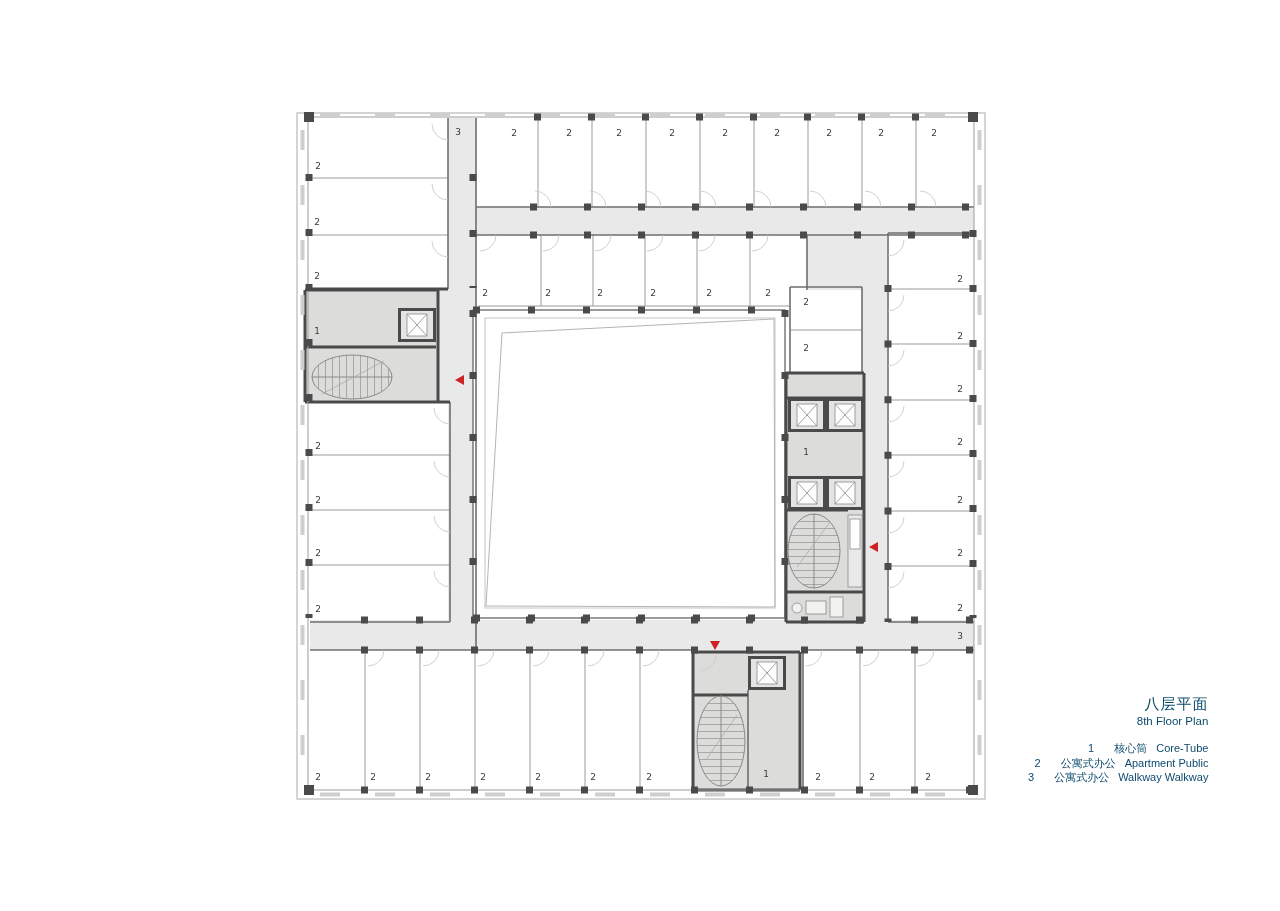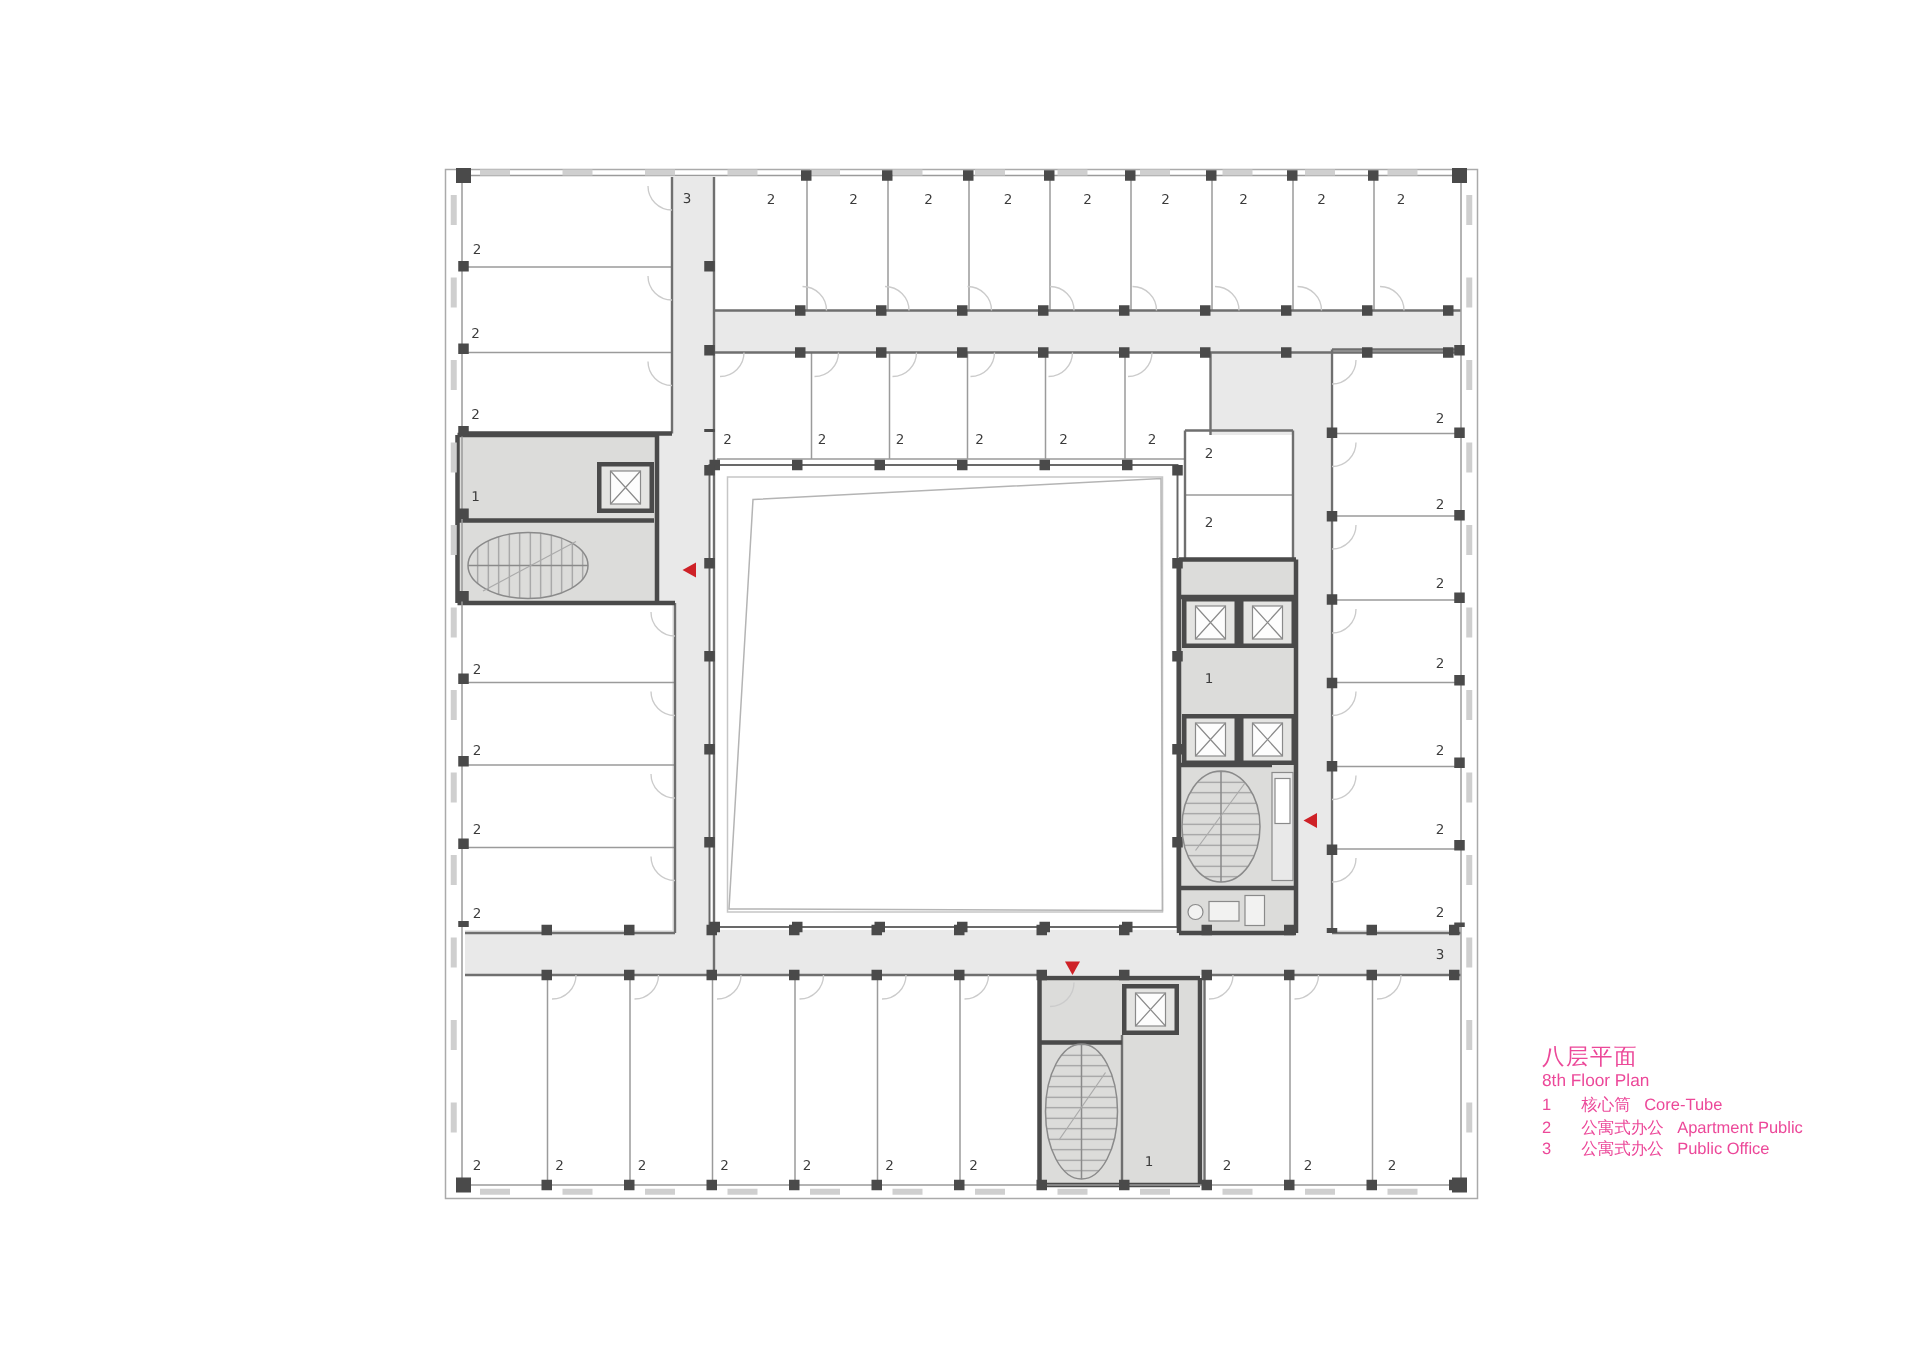"八层平面" .legend { color: #ec4899 -> #0c4a6e; text-align: none -> right }
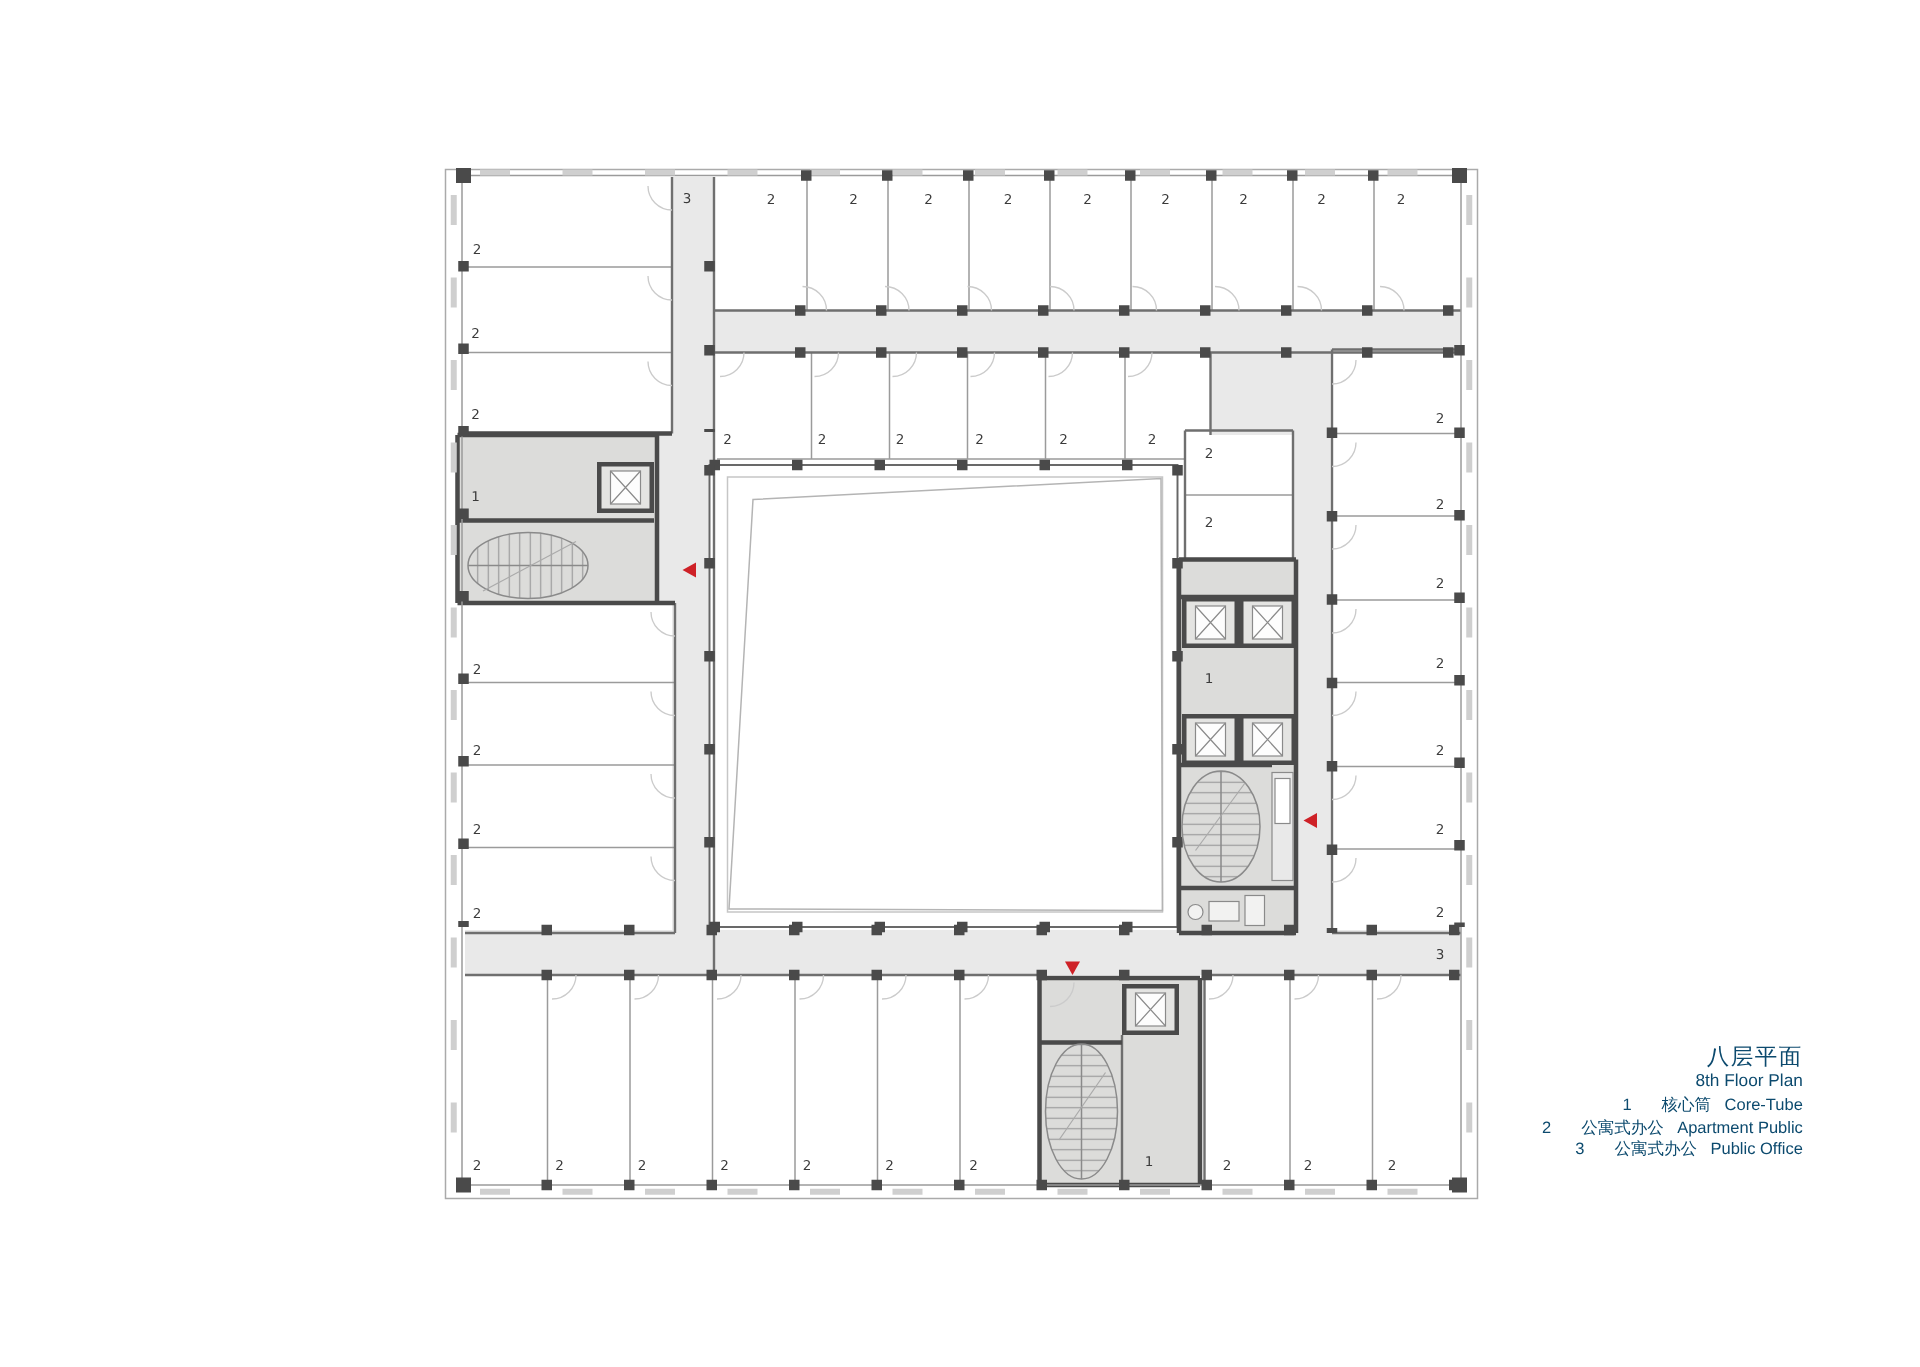"8th Floor Plan" .legend-title-en { margin-bottom: 3px -> 14px }
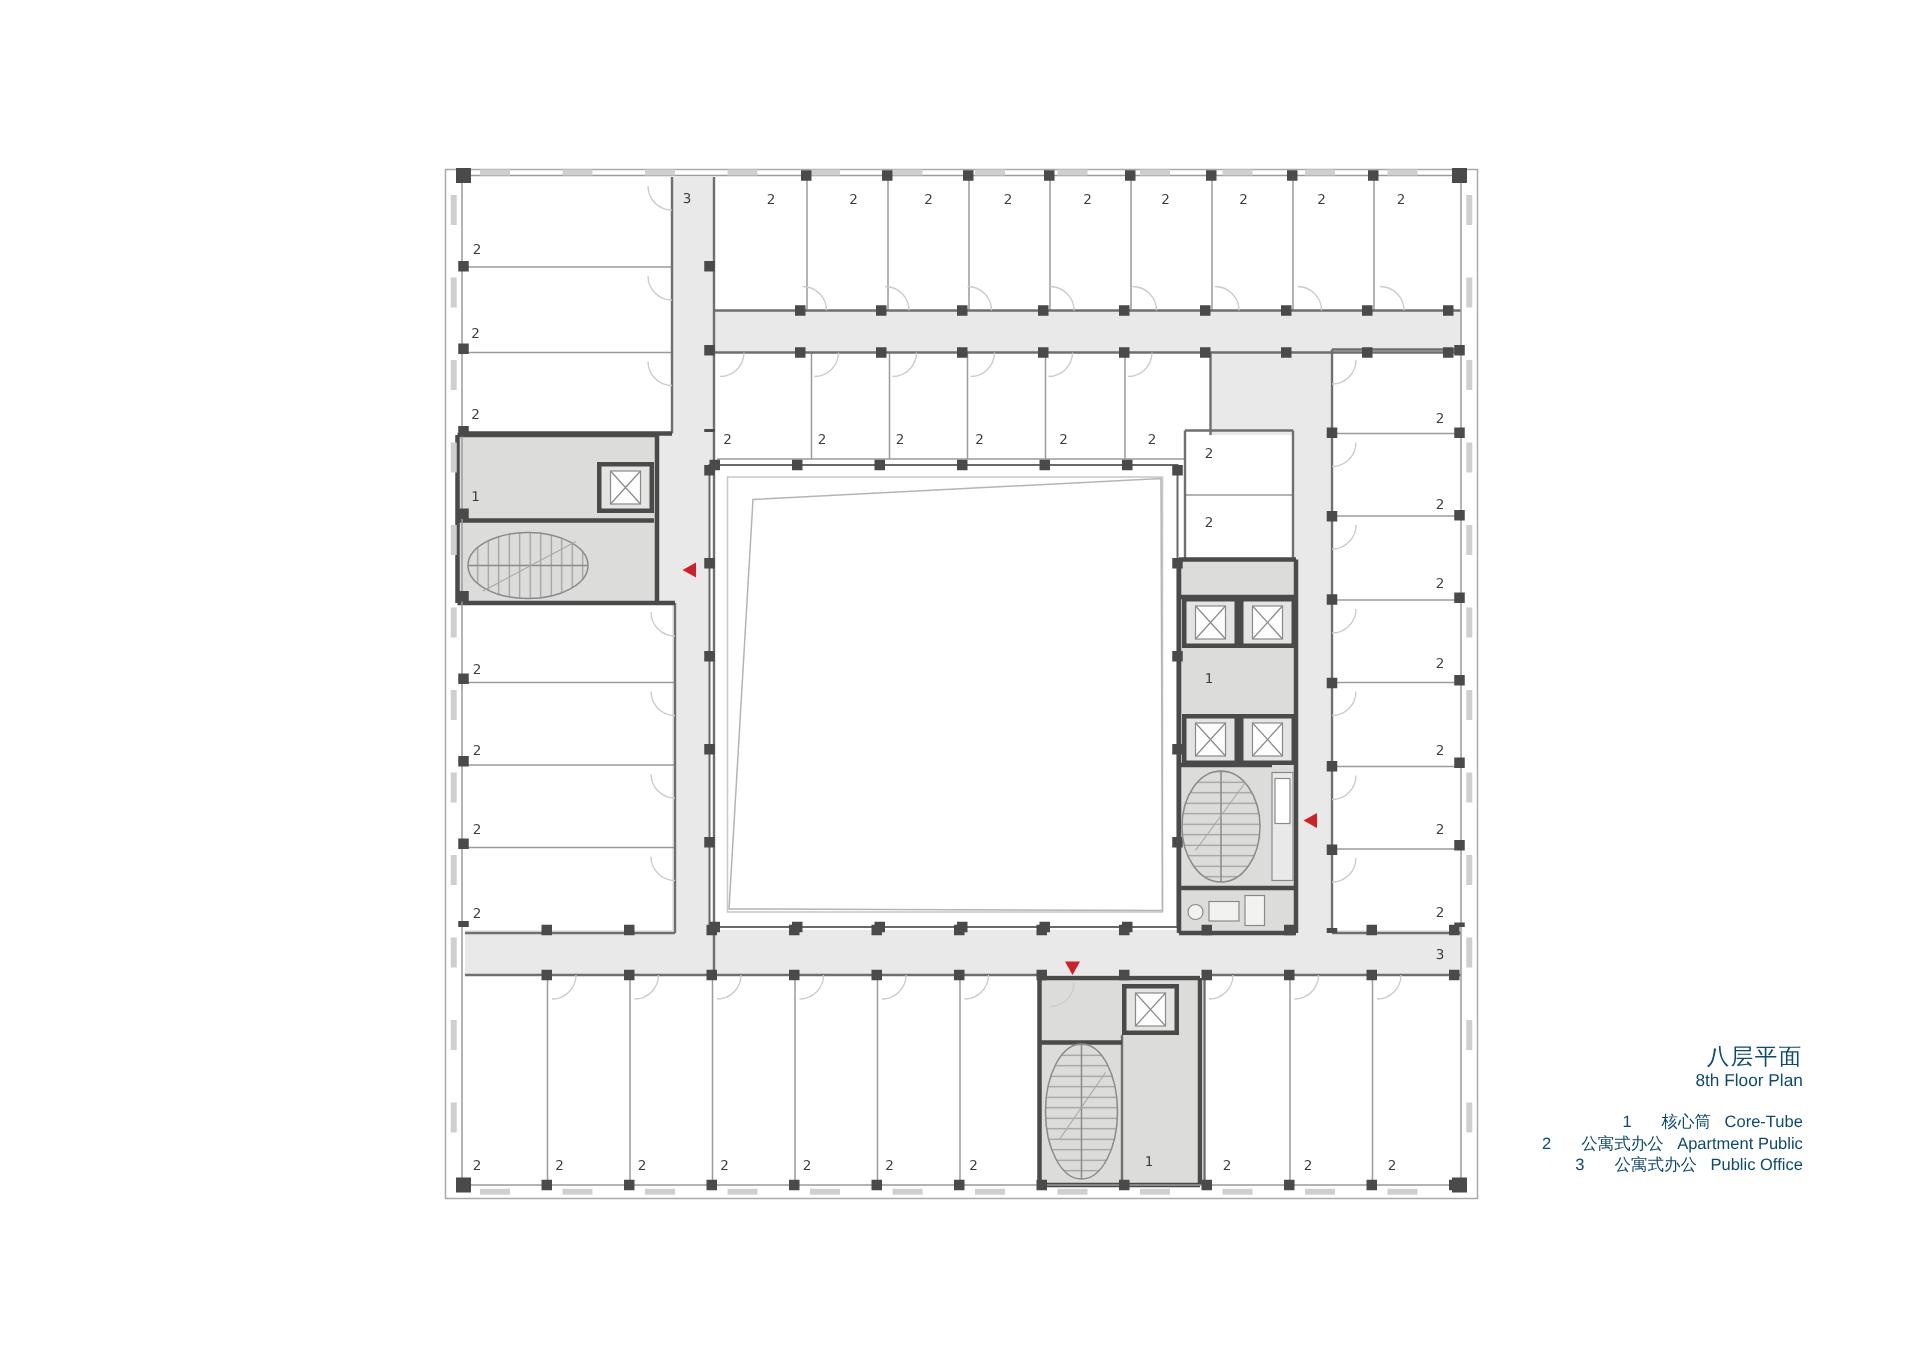"Public Office" span.en { text: Public Office -> Walkway Walkway }
